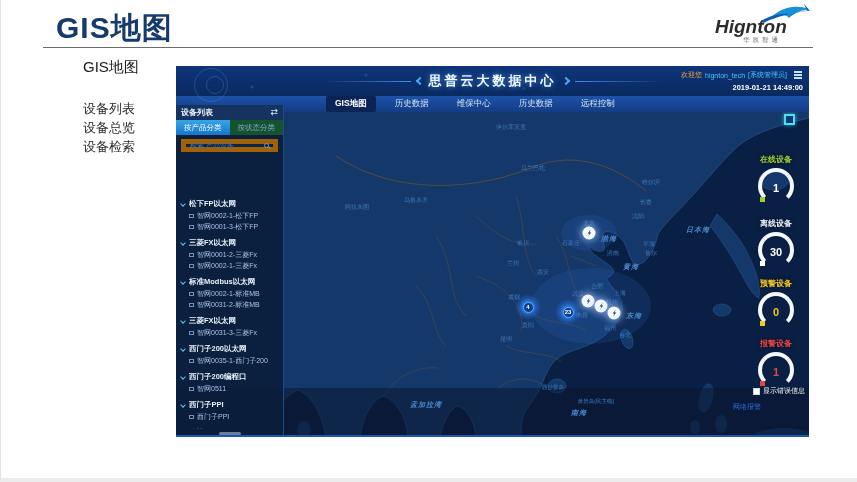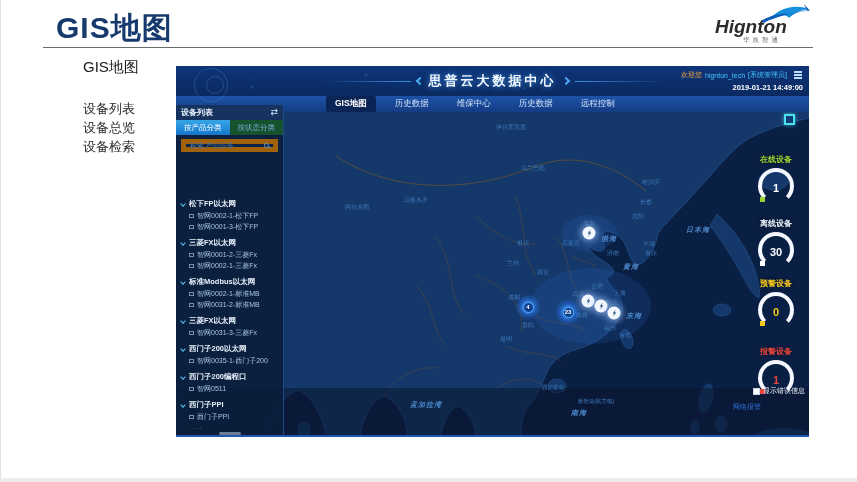"报警设备" div.gauge { margin-top: 8px -> none }
